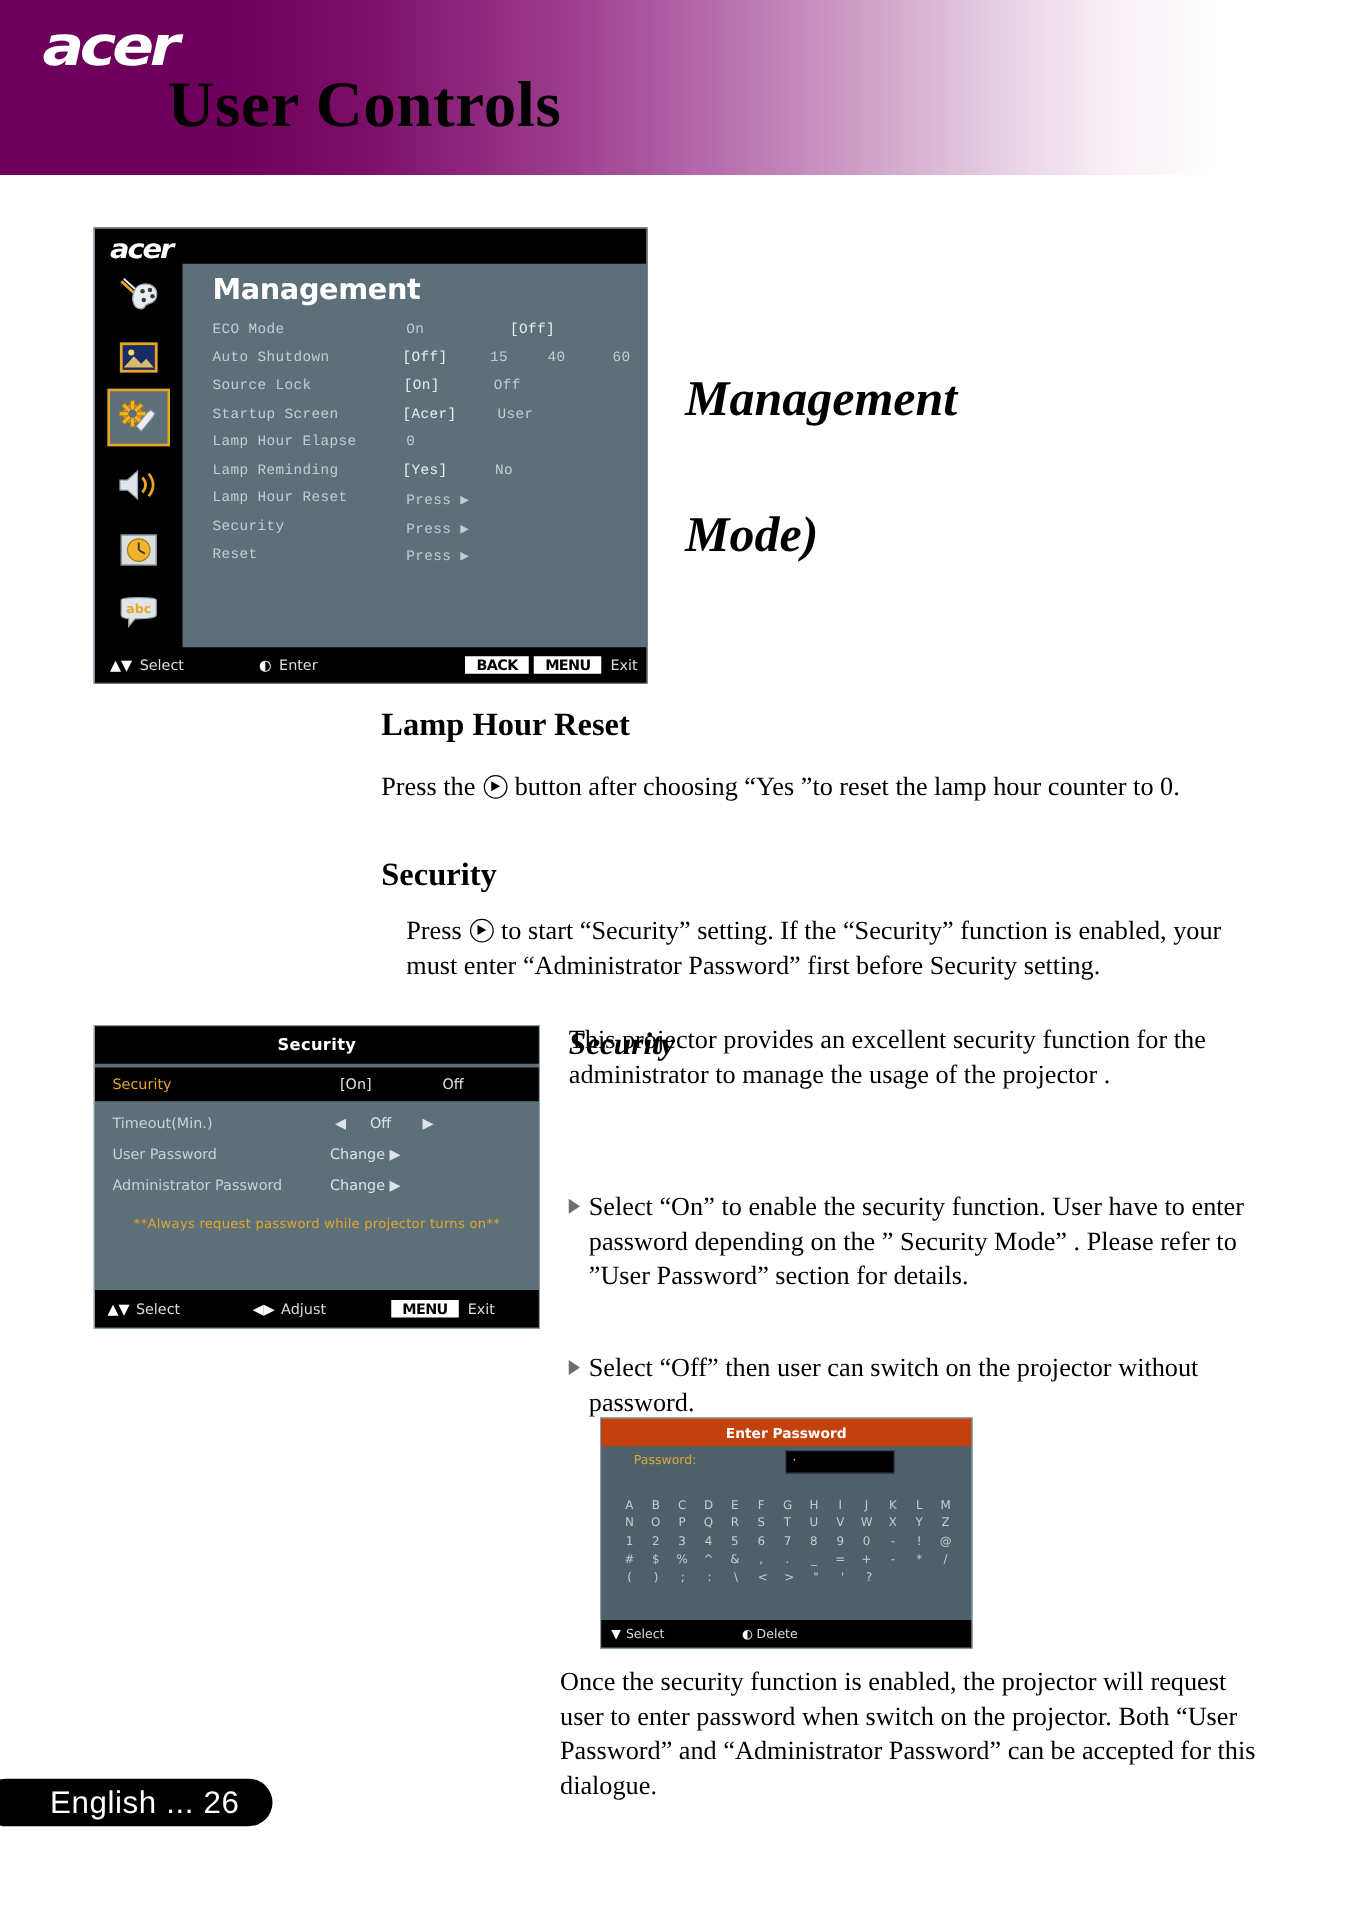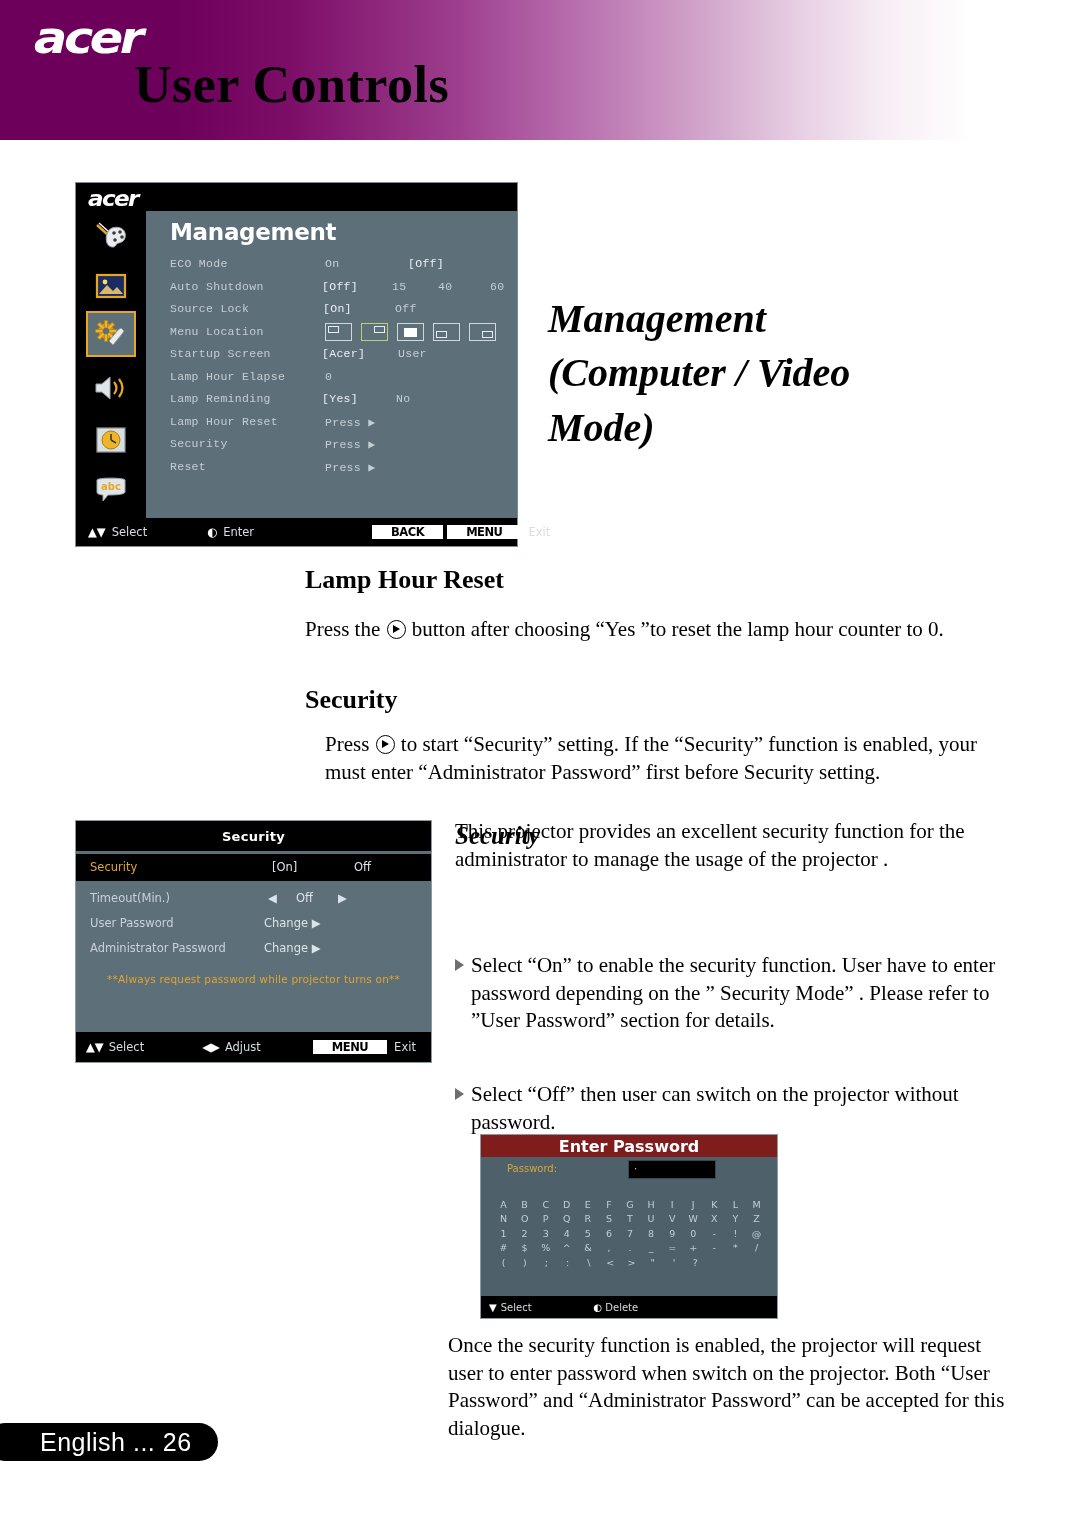"Menu Location" div.mg-row { html: <div> <span>Menu Location</span> <span> <span> <span></span> </span> <span> <span></span> </span> <span> <span></span> </span> <span> <span></span> </span> <span> <span></span> </span> </span> </div> -> none }
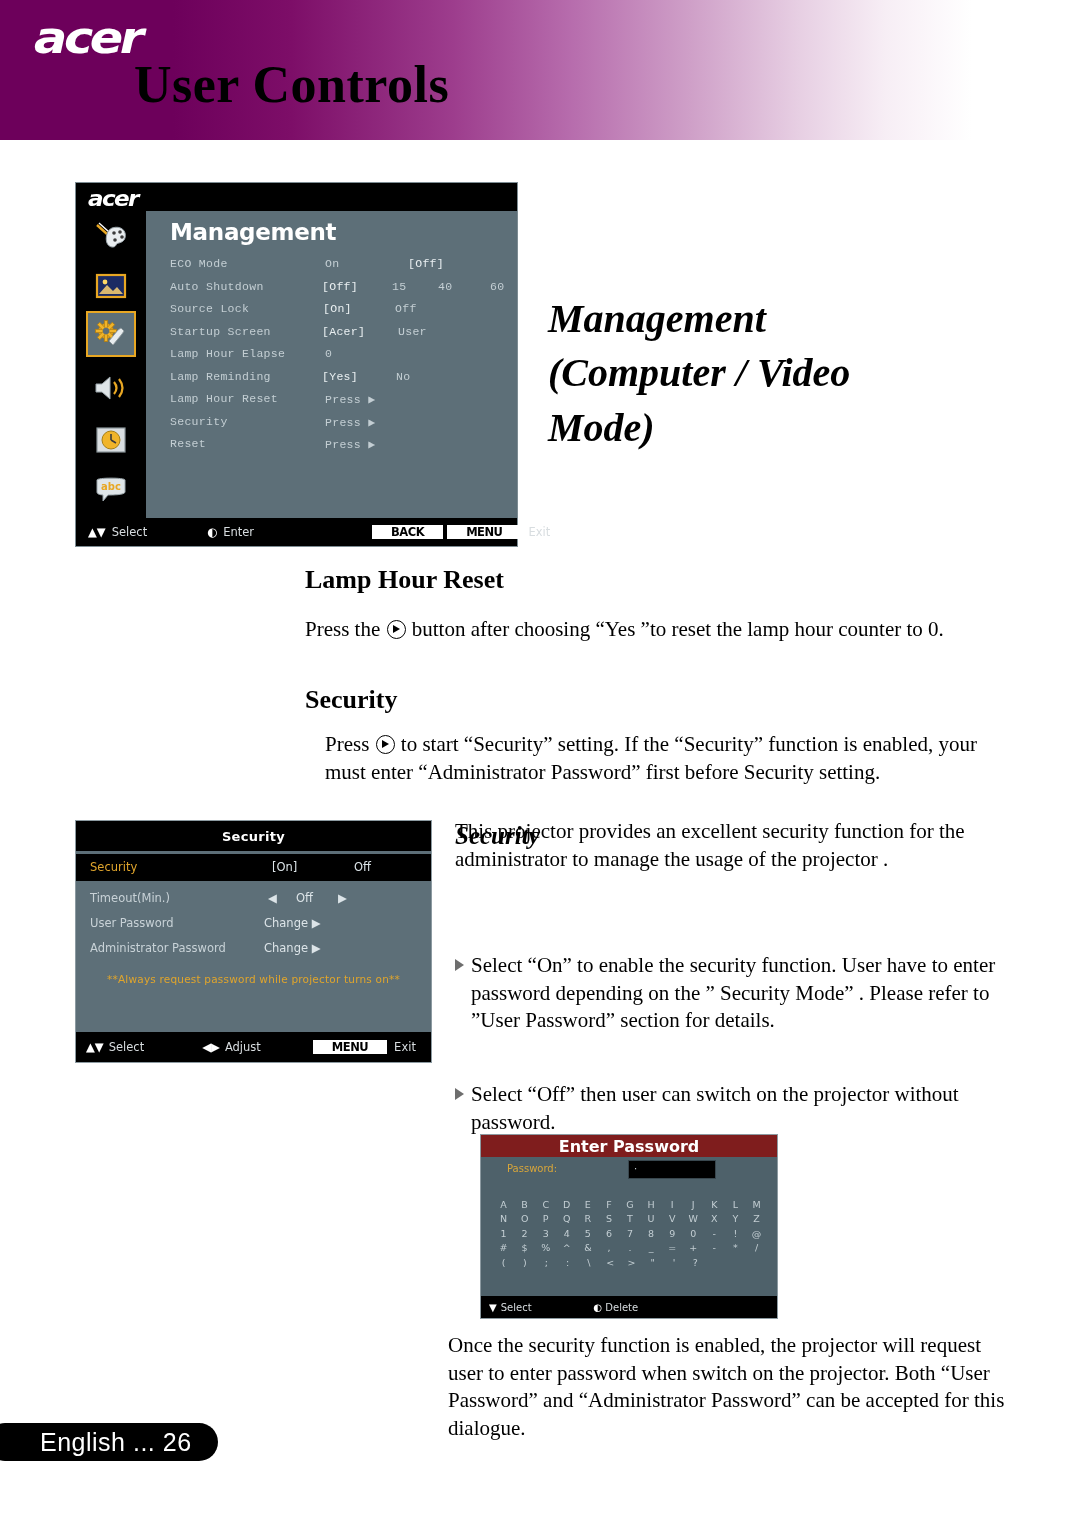"(Computer / Video" span { html: <span>(Computer / Video</span> -> none }
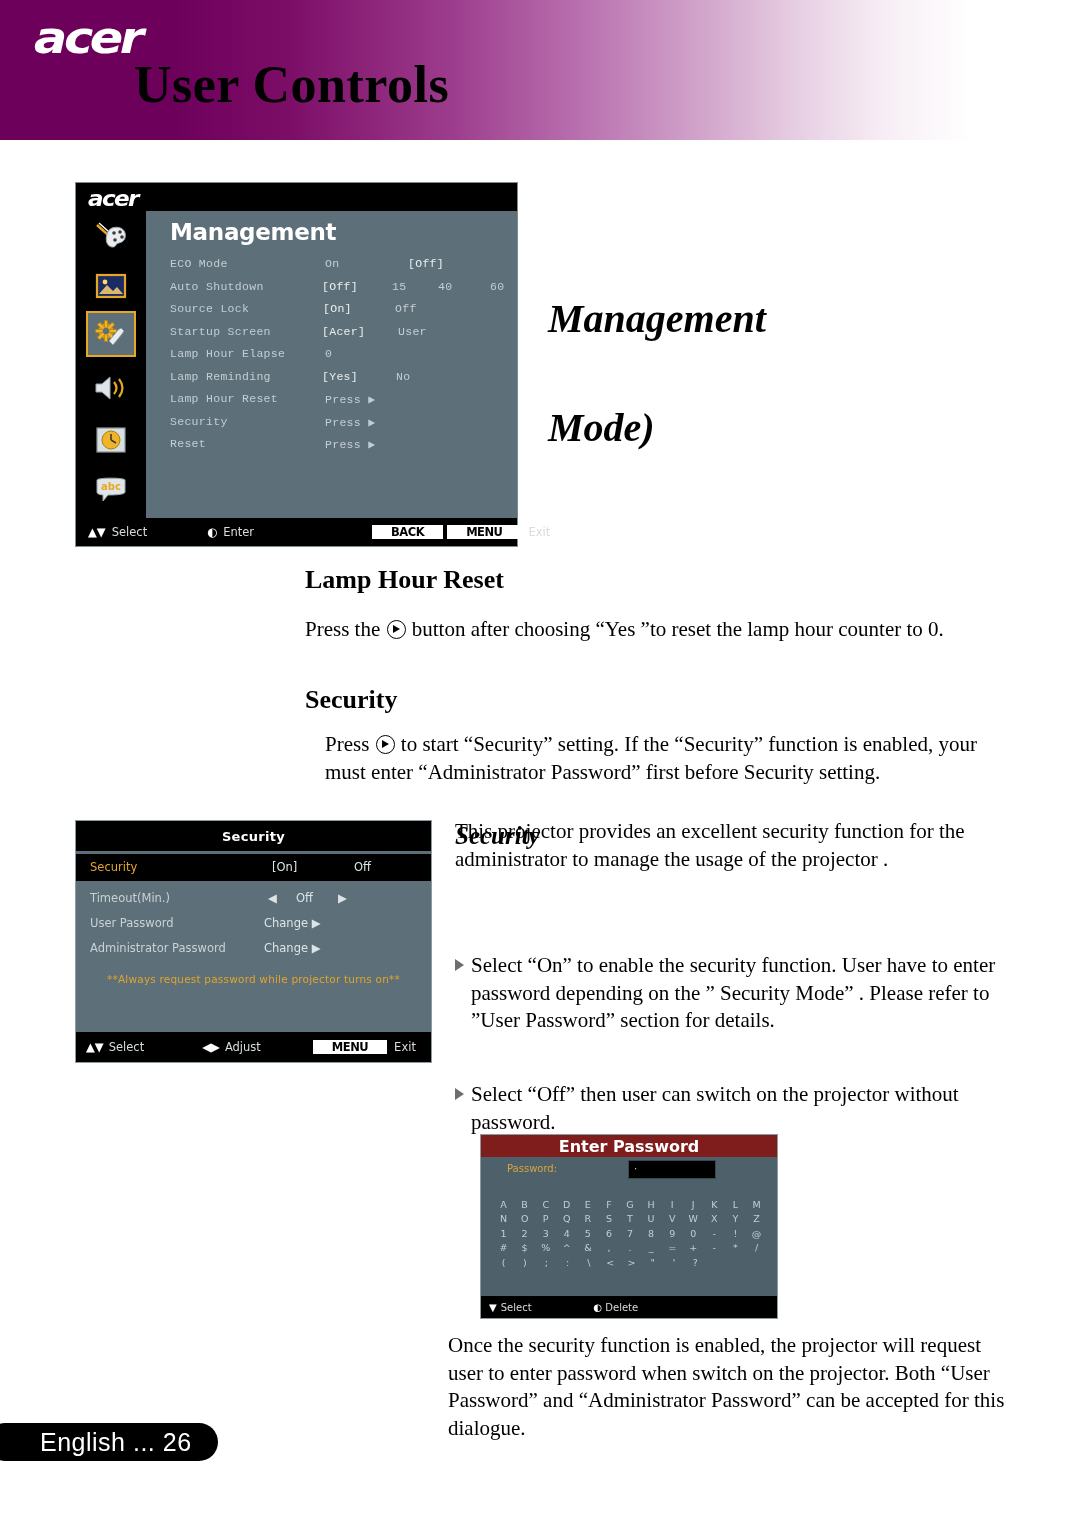"BACK" .keycap { padding: 0 19px -> 0 9px }
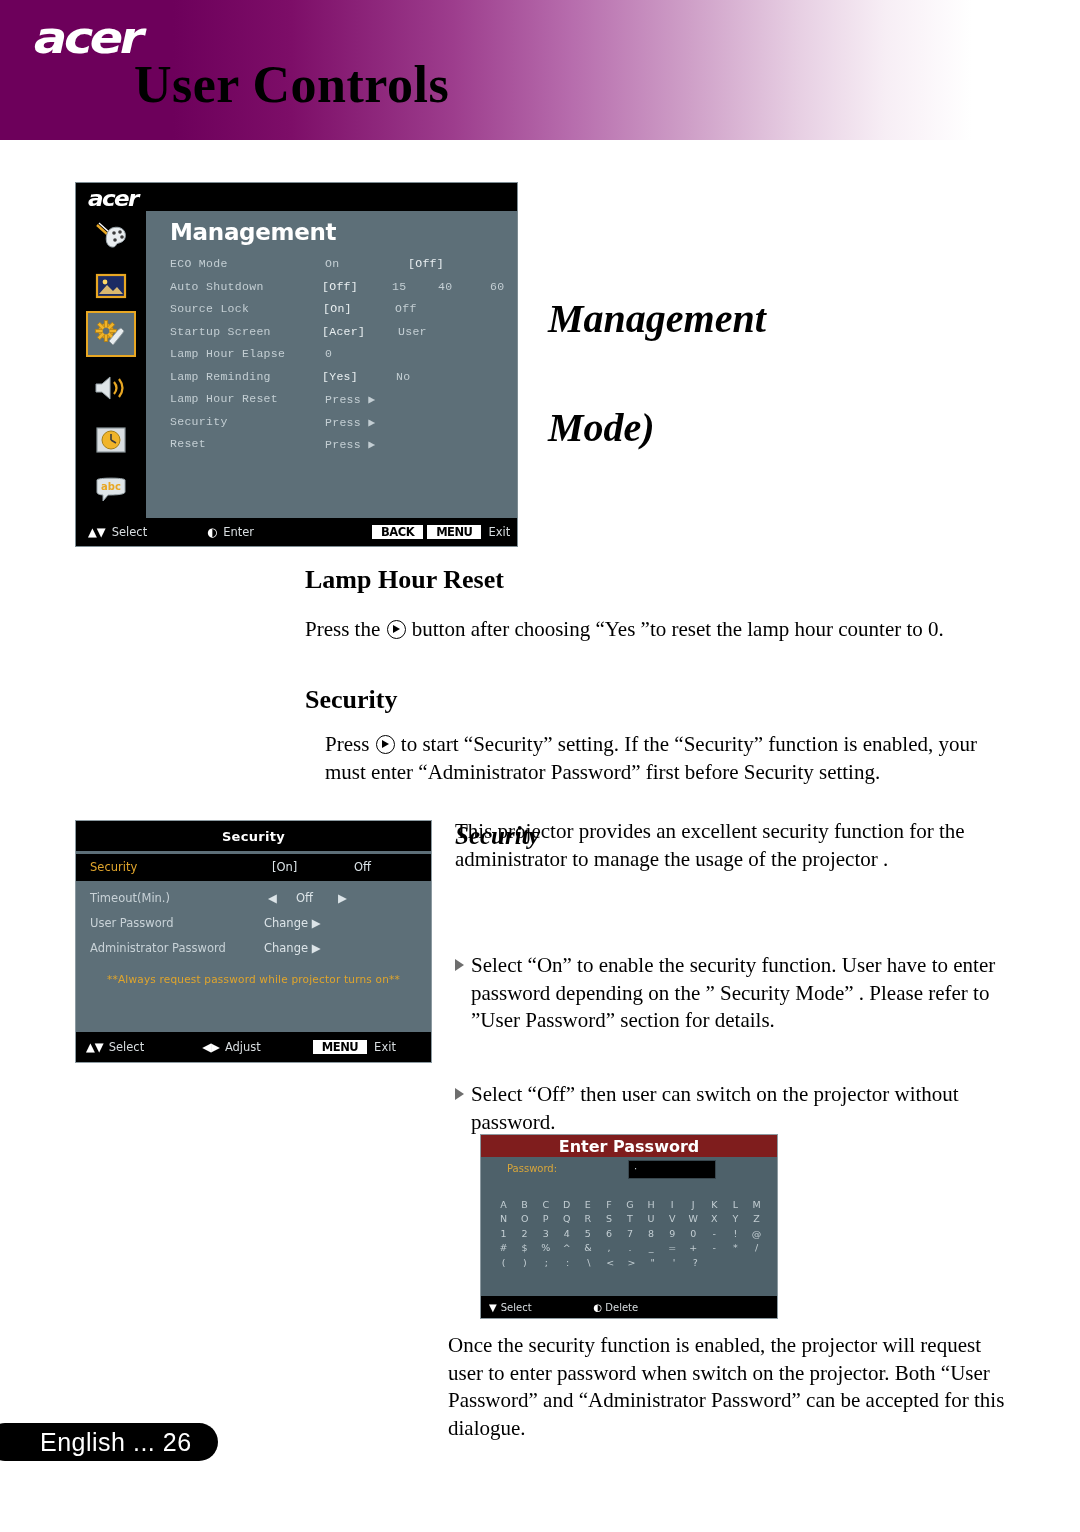"Enter Password" .pw-header { background: #7f1d1d -> #c2410c; font-size: 16px -> 11px }
